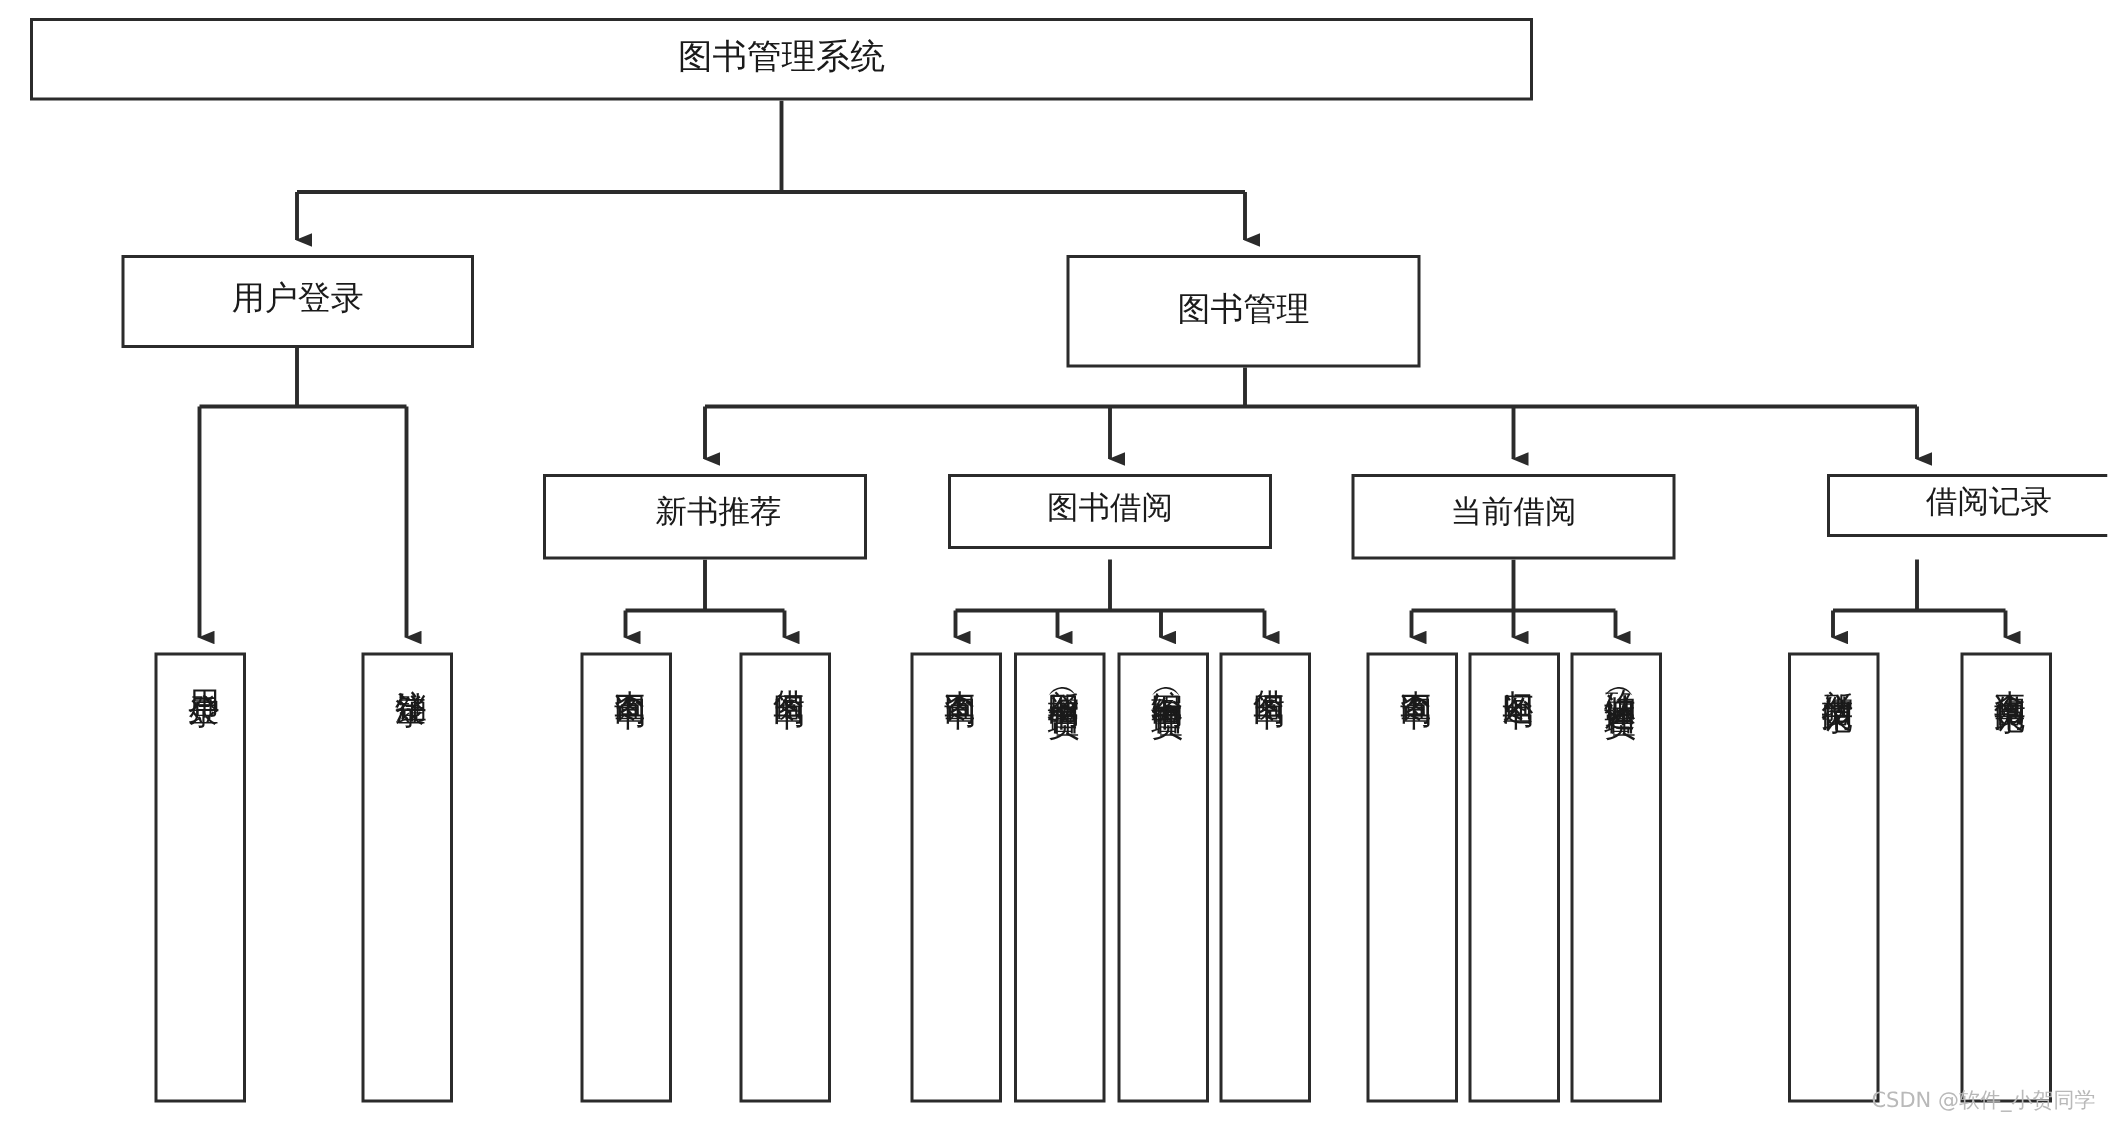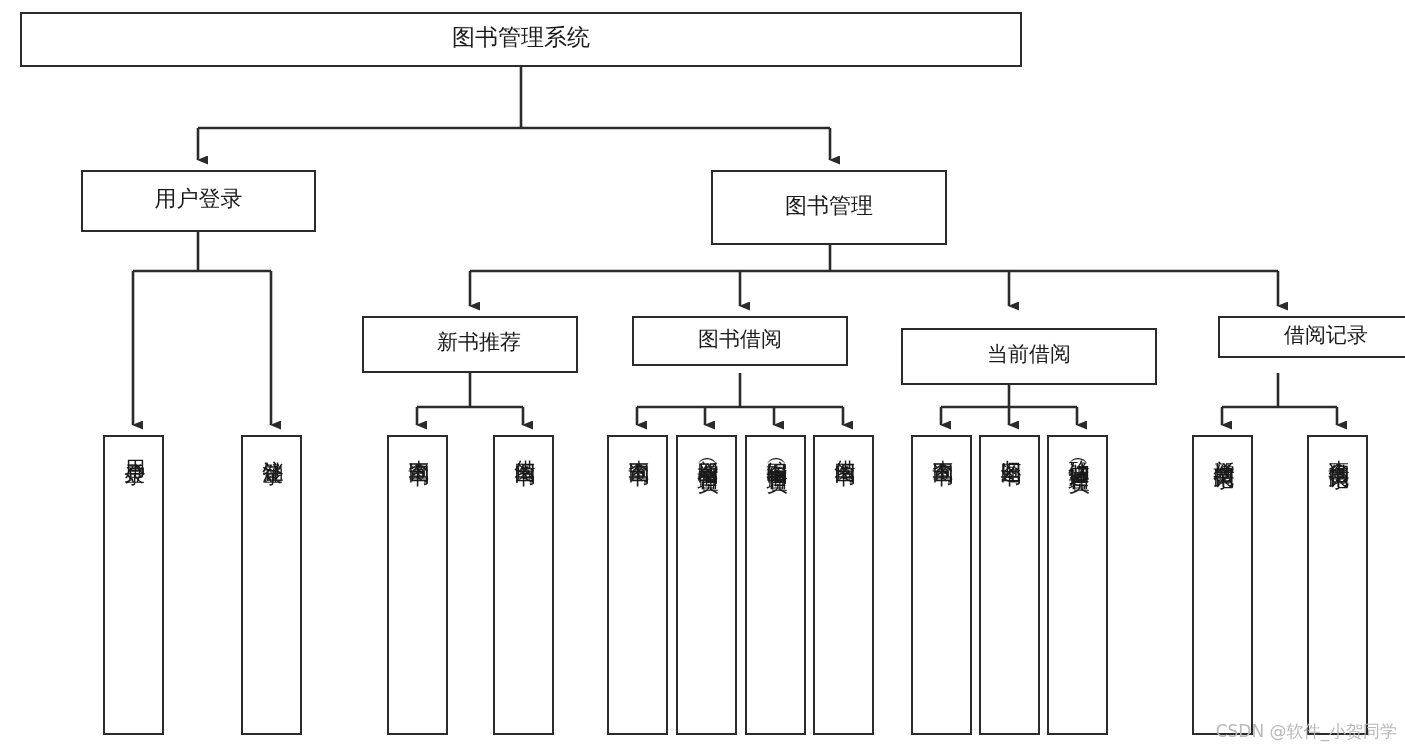"当前借阅" div.node { margin-top: 12px -> none; width: 256px -> 216px }
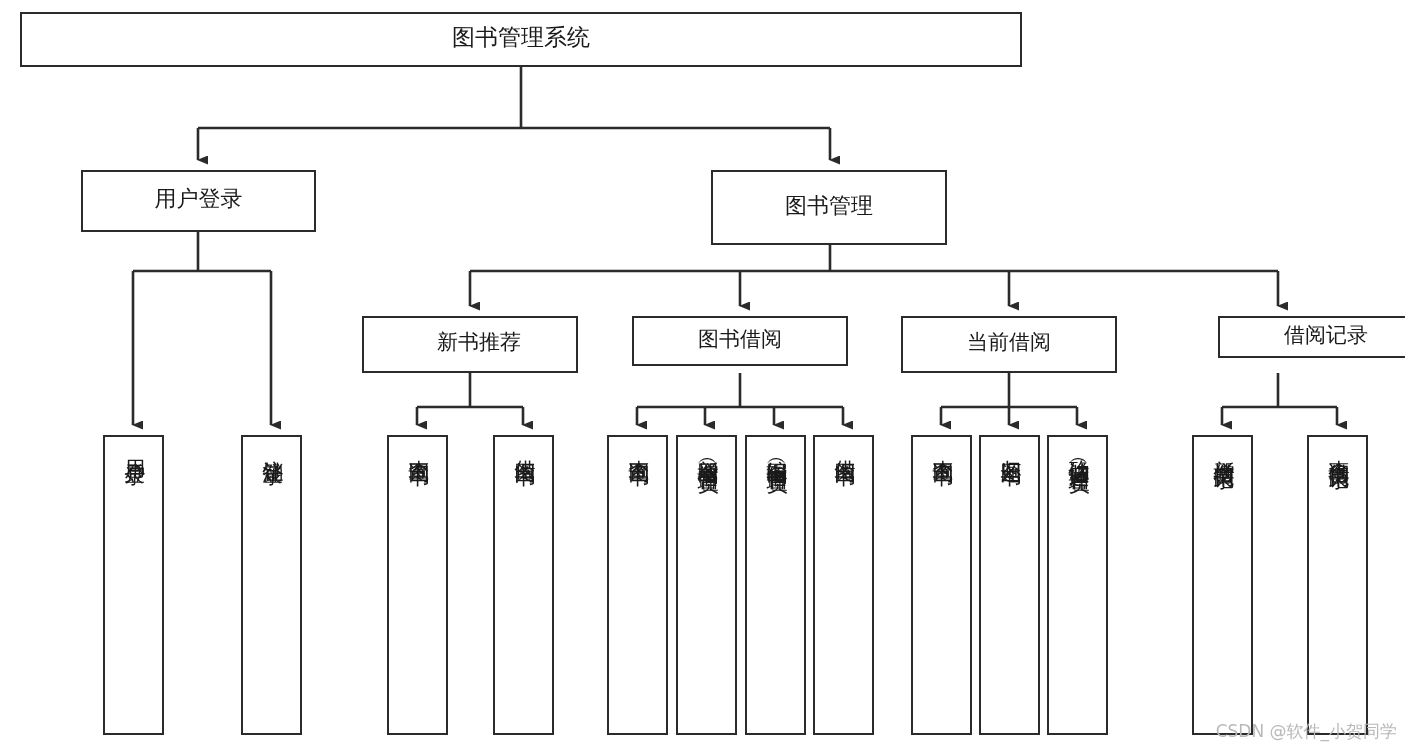"CSDN @软件_小贺同学" #watermark { font-size: 17px -> 14px }
